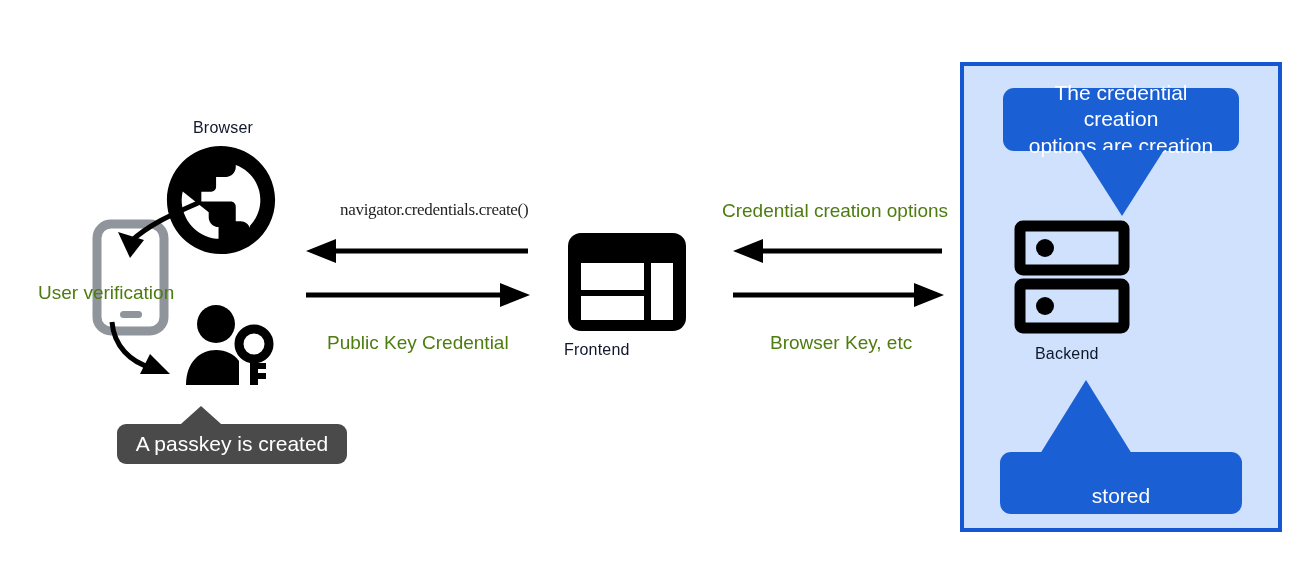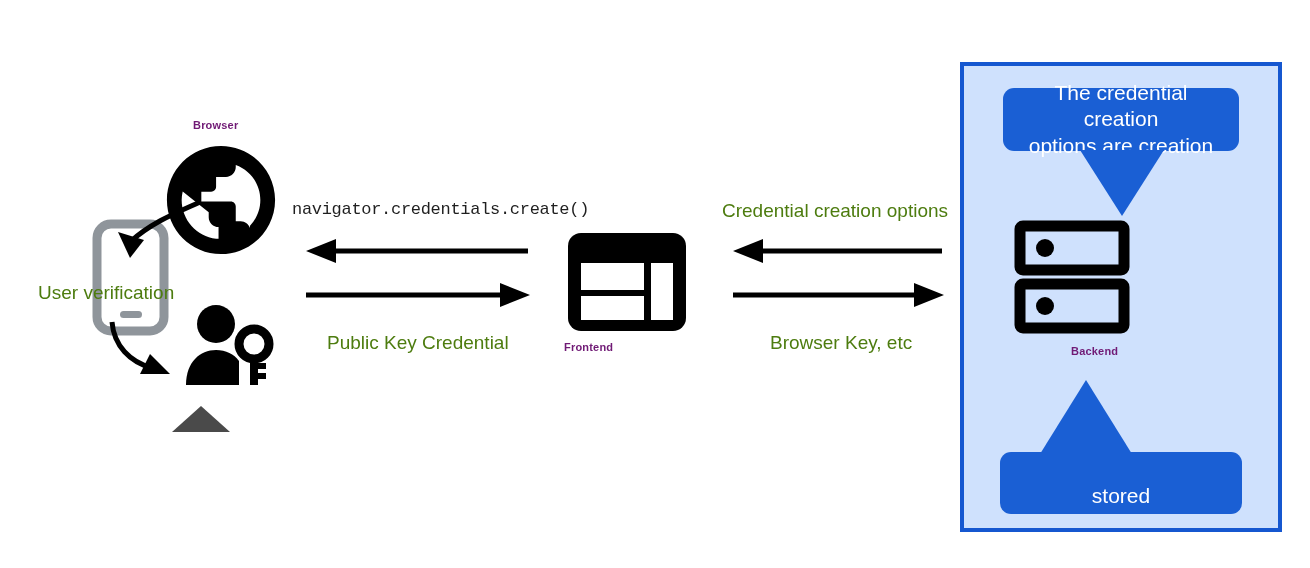"Browser" .lbl-bold { color: #701a75 -> #0f172a; font-size: 11px -> 16px; font-weight: bold -> normal }
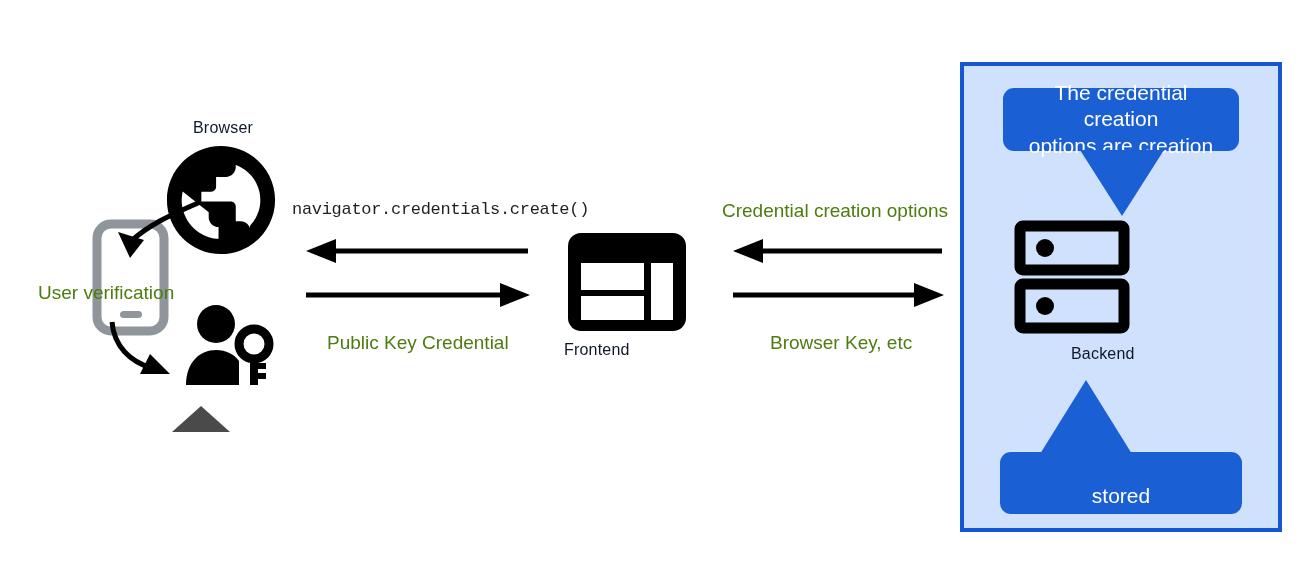"navigator.credentials.create()" .mono { font-family: Liberation Mono, monospace -> Liberation Serif, serif; margin-left: none -> 48px }
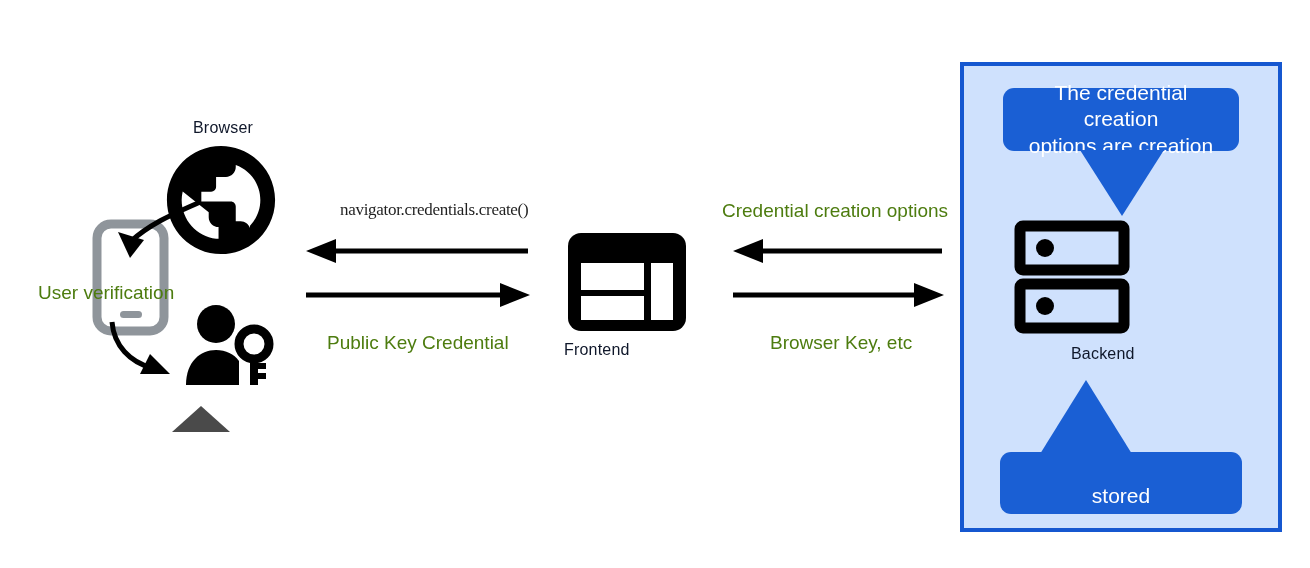"Backend" div.lbl-bold { margin-left: 36px -> none }
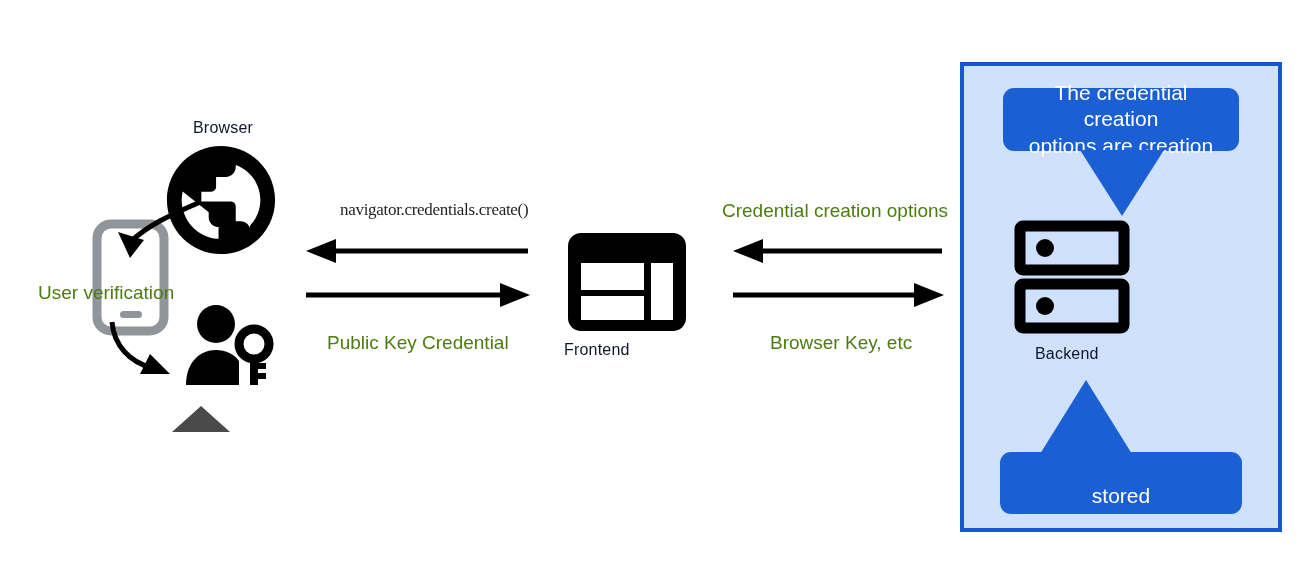"A passkey is created" div.callout-dark { html: none -> <div>A passkey is created</div> }
